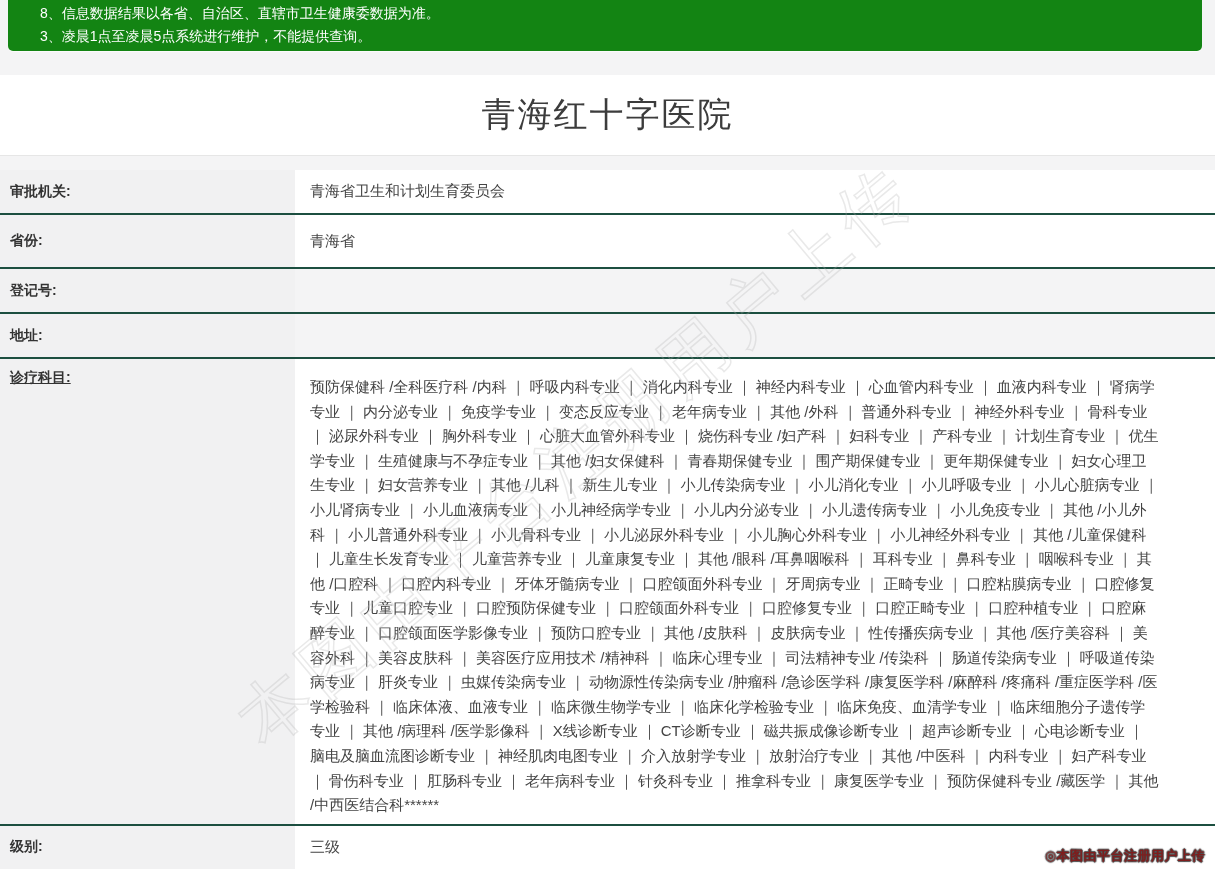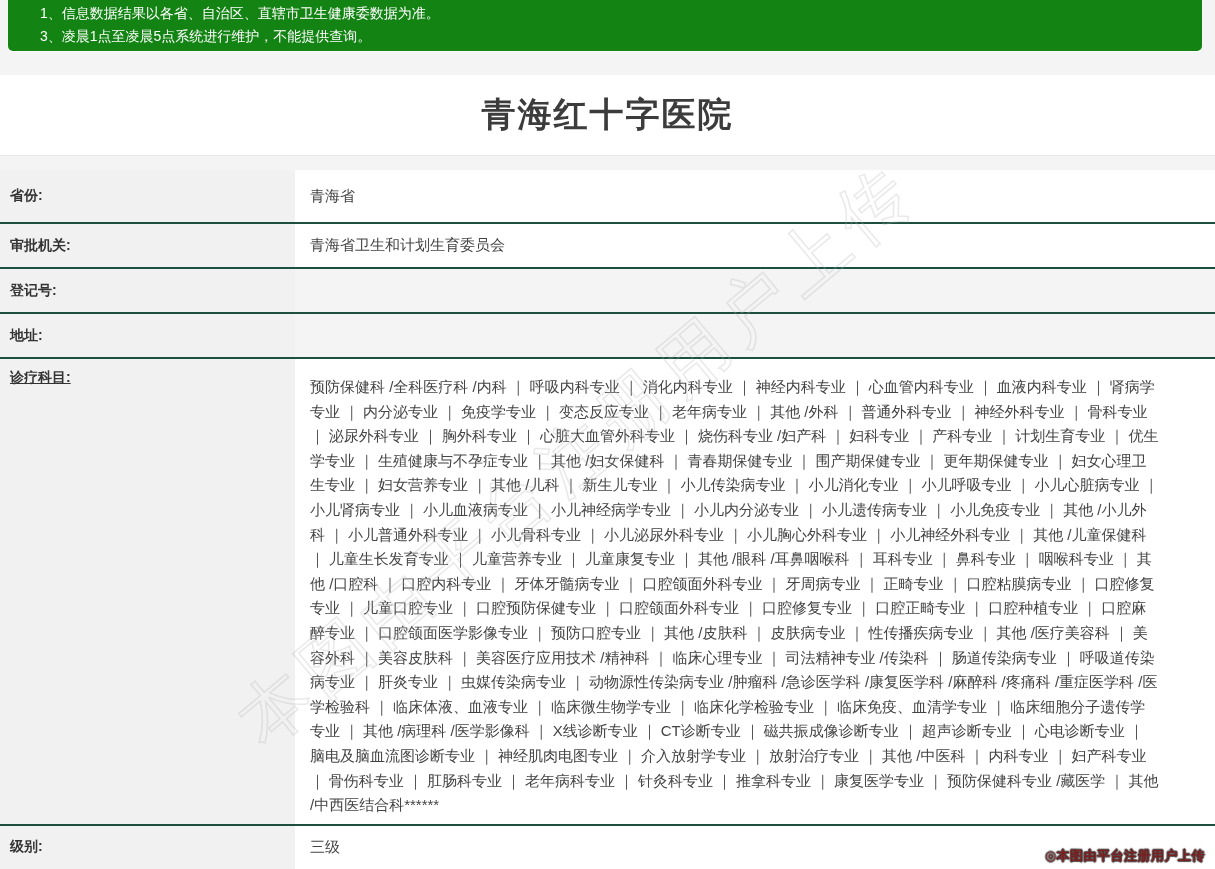"1、信息数据结果以各省、自治区、直辖市卫生健康委数据为准。" div.notice-line { text: 1 -> 8 }
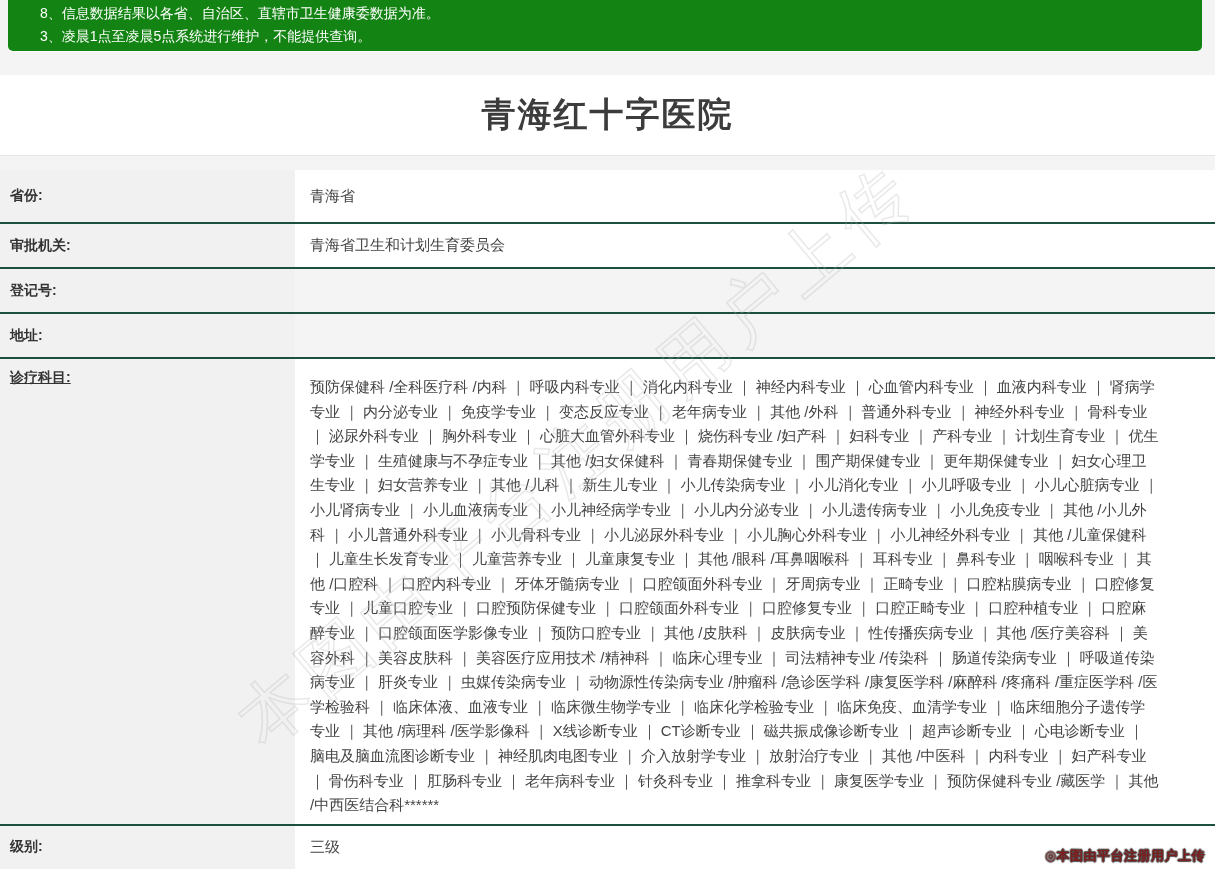"青海红十字医院" .page-title { font-weight: 700 -> 400 }
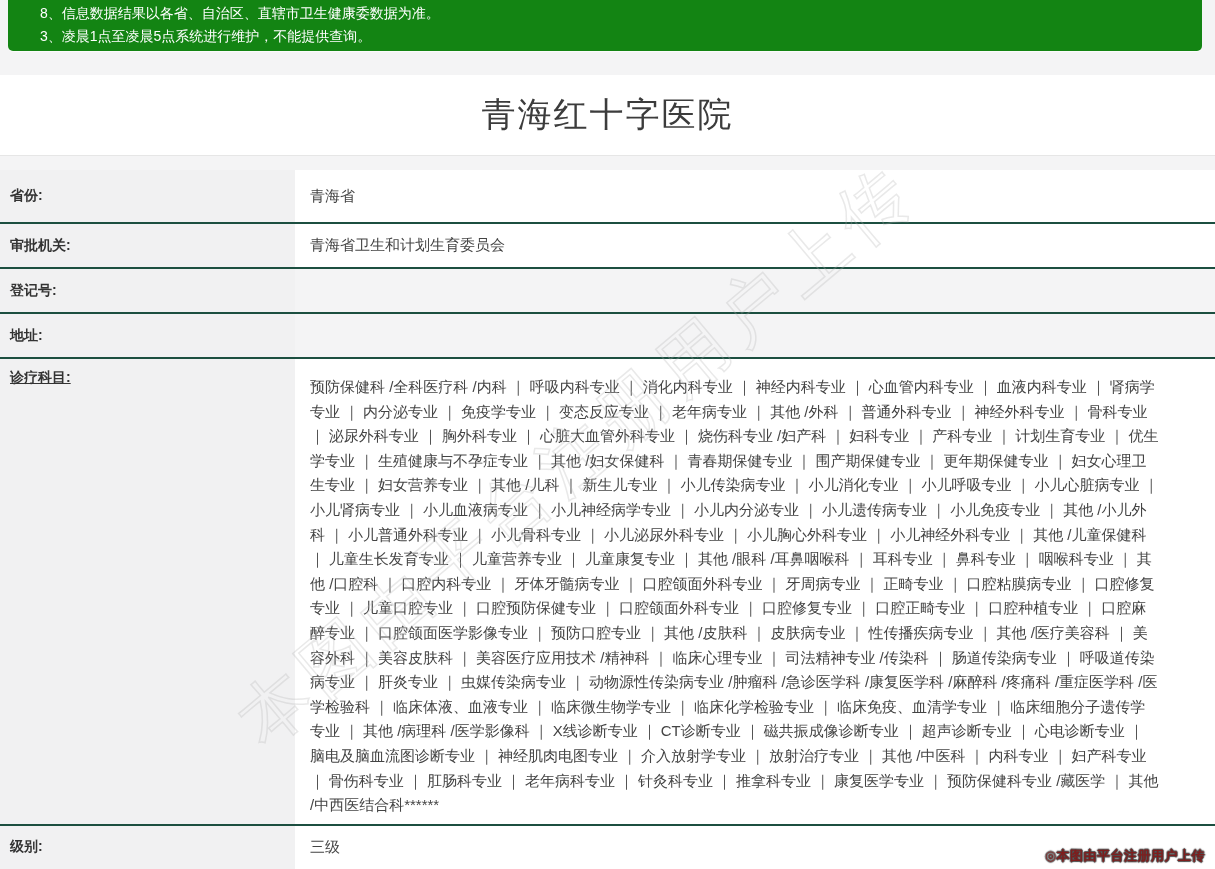"省份:" div.row { order: before "审批机关:" -> after "审批机关:" }
